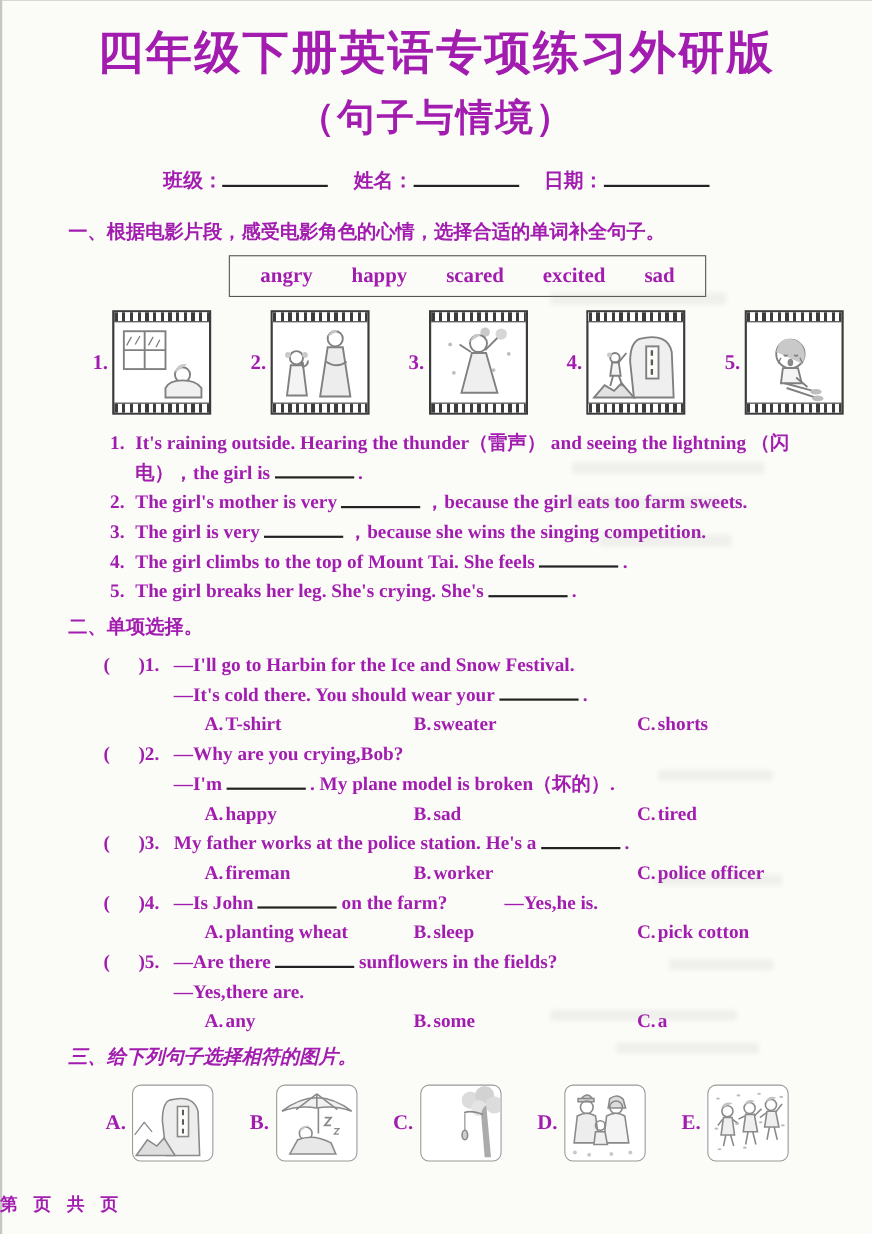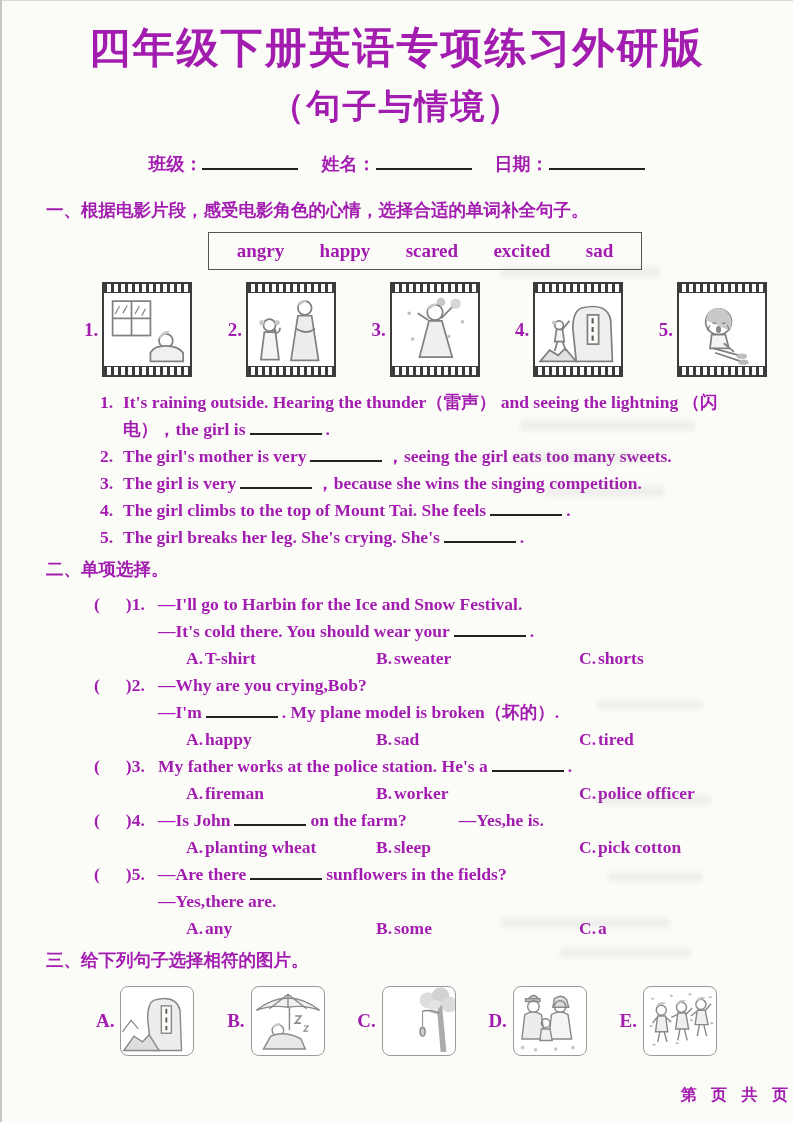"一、根据电影片段，感受电影角色的心情，选择合适的单词补全句子。" .sec-heading { margin: 0 0 10px 46px -> 0 0 10px 62px }
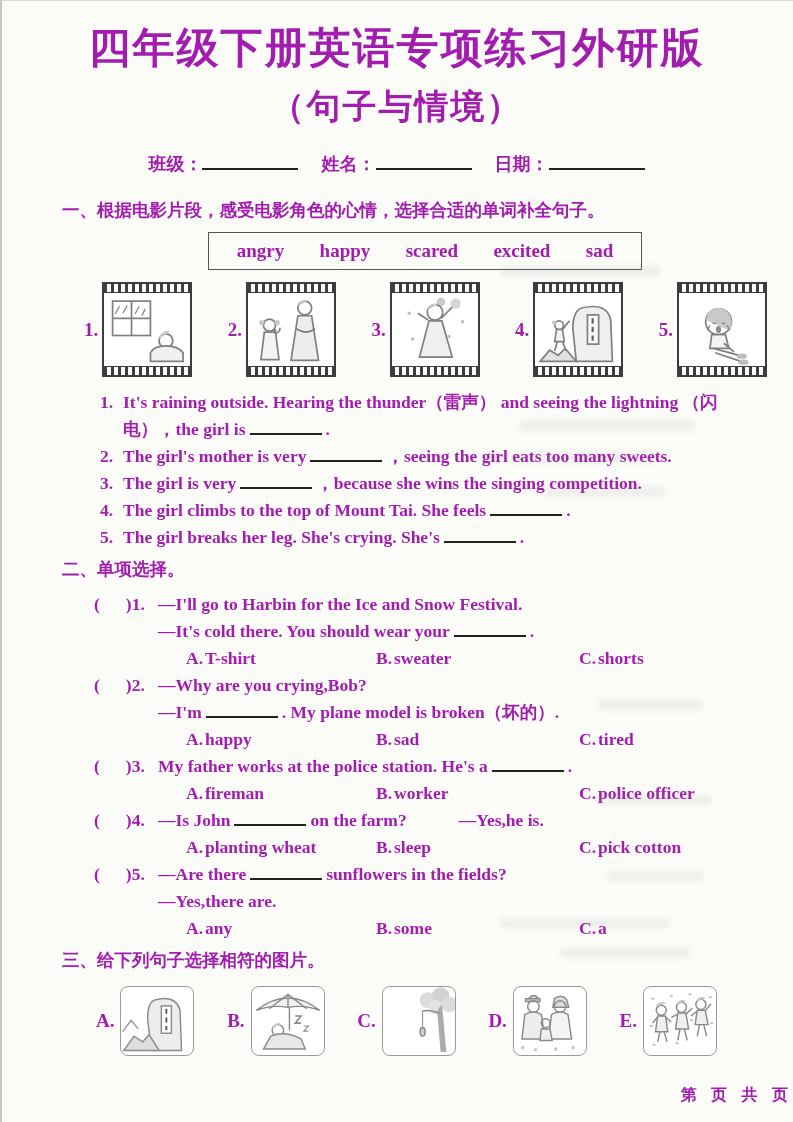"，seeing the girl eats too" span { text: seeing the girl eats too many -> because the girl eats too farm }
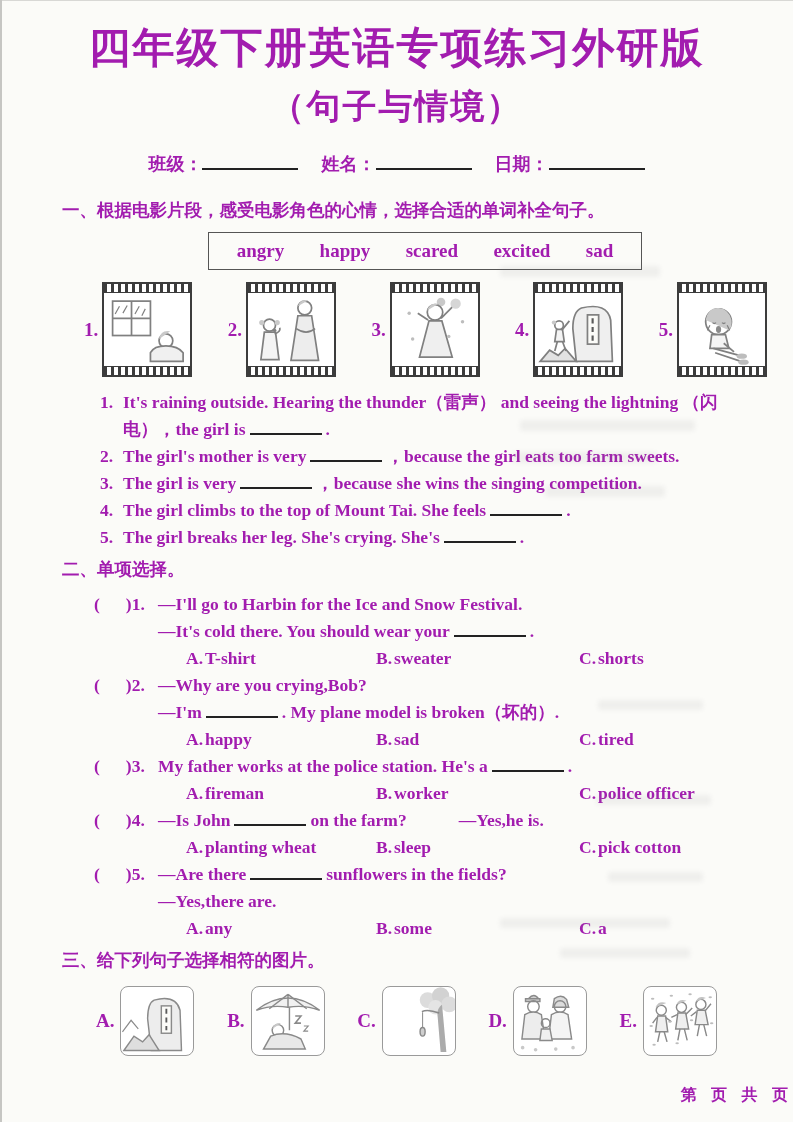"三、给下列句子选择相符的图片。" div.sec-heading { font-style: none -> italic }
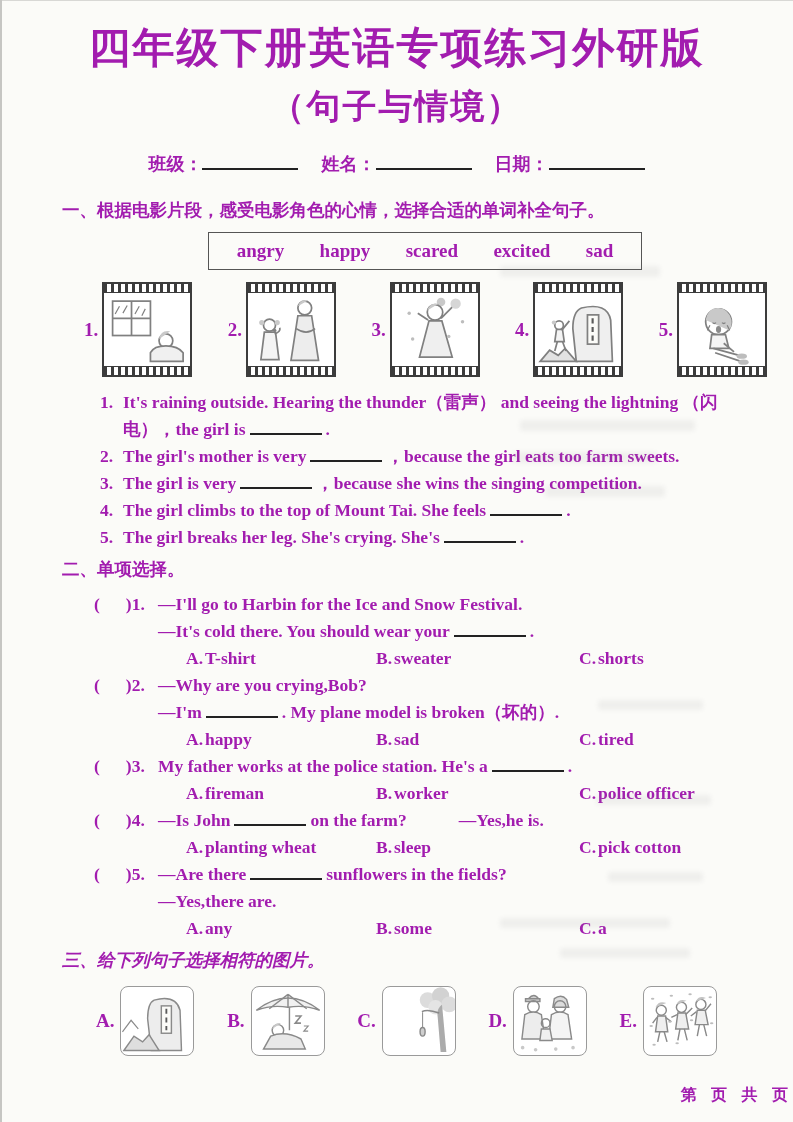"第 页 共 页" .footer { padding-left: 41px -> none; text-align: right -> left }
